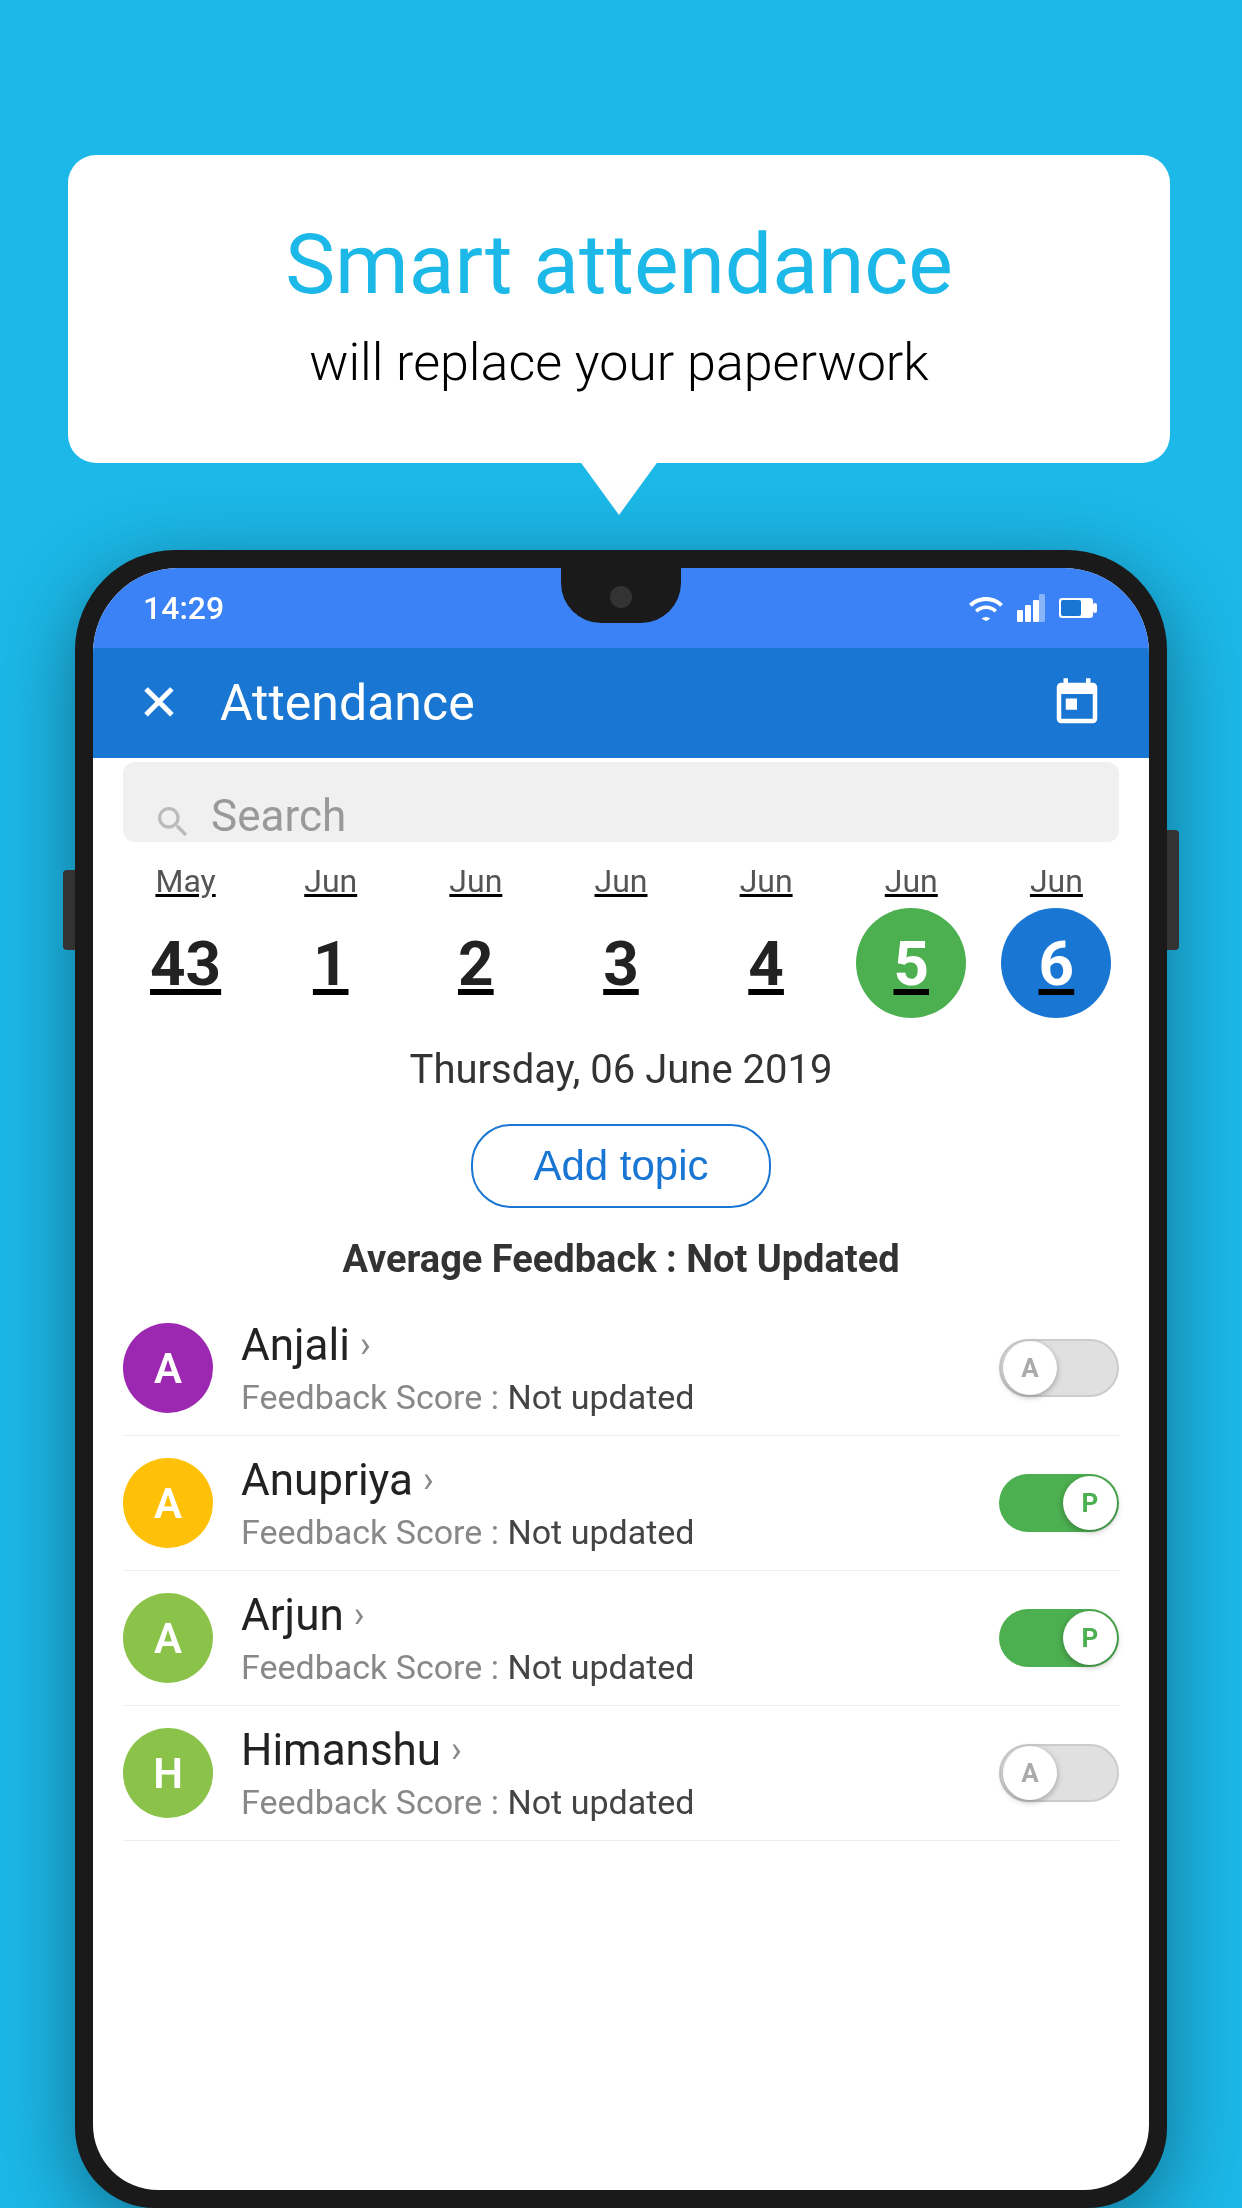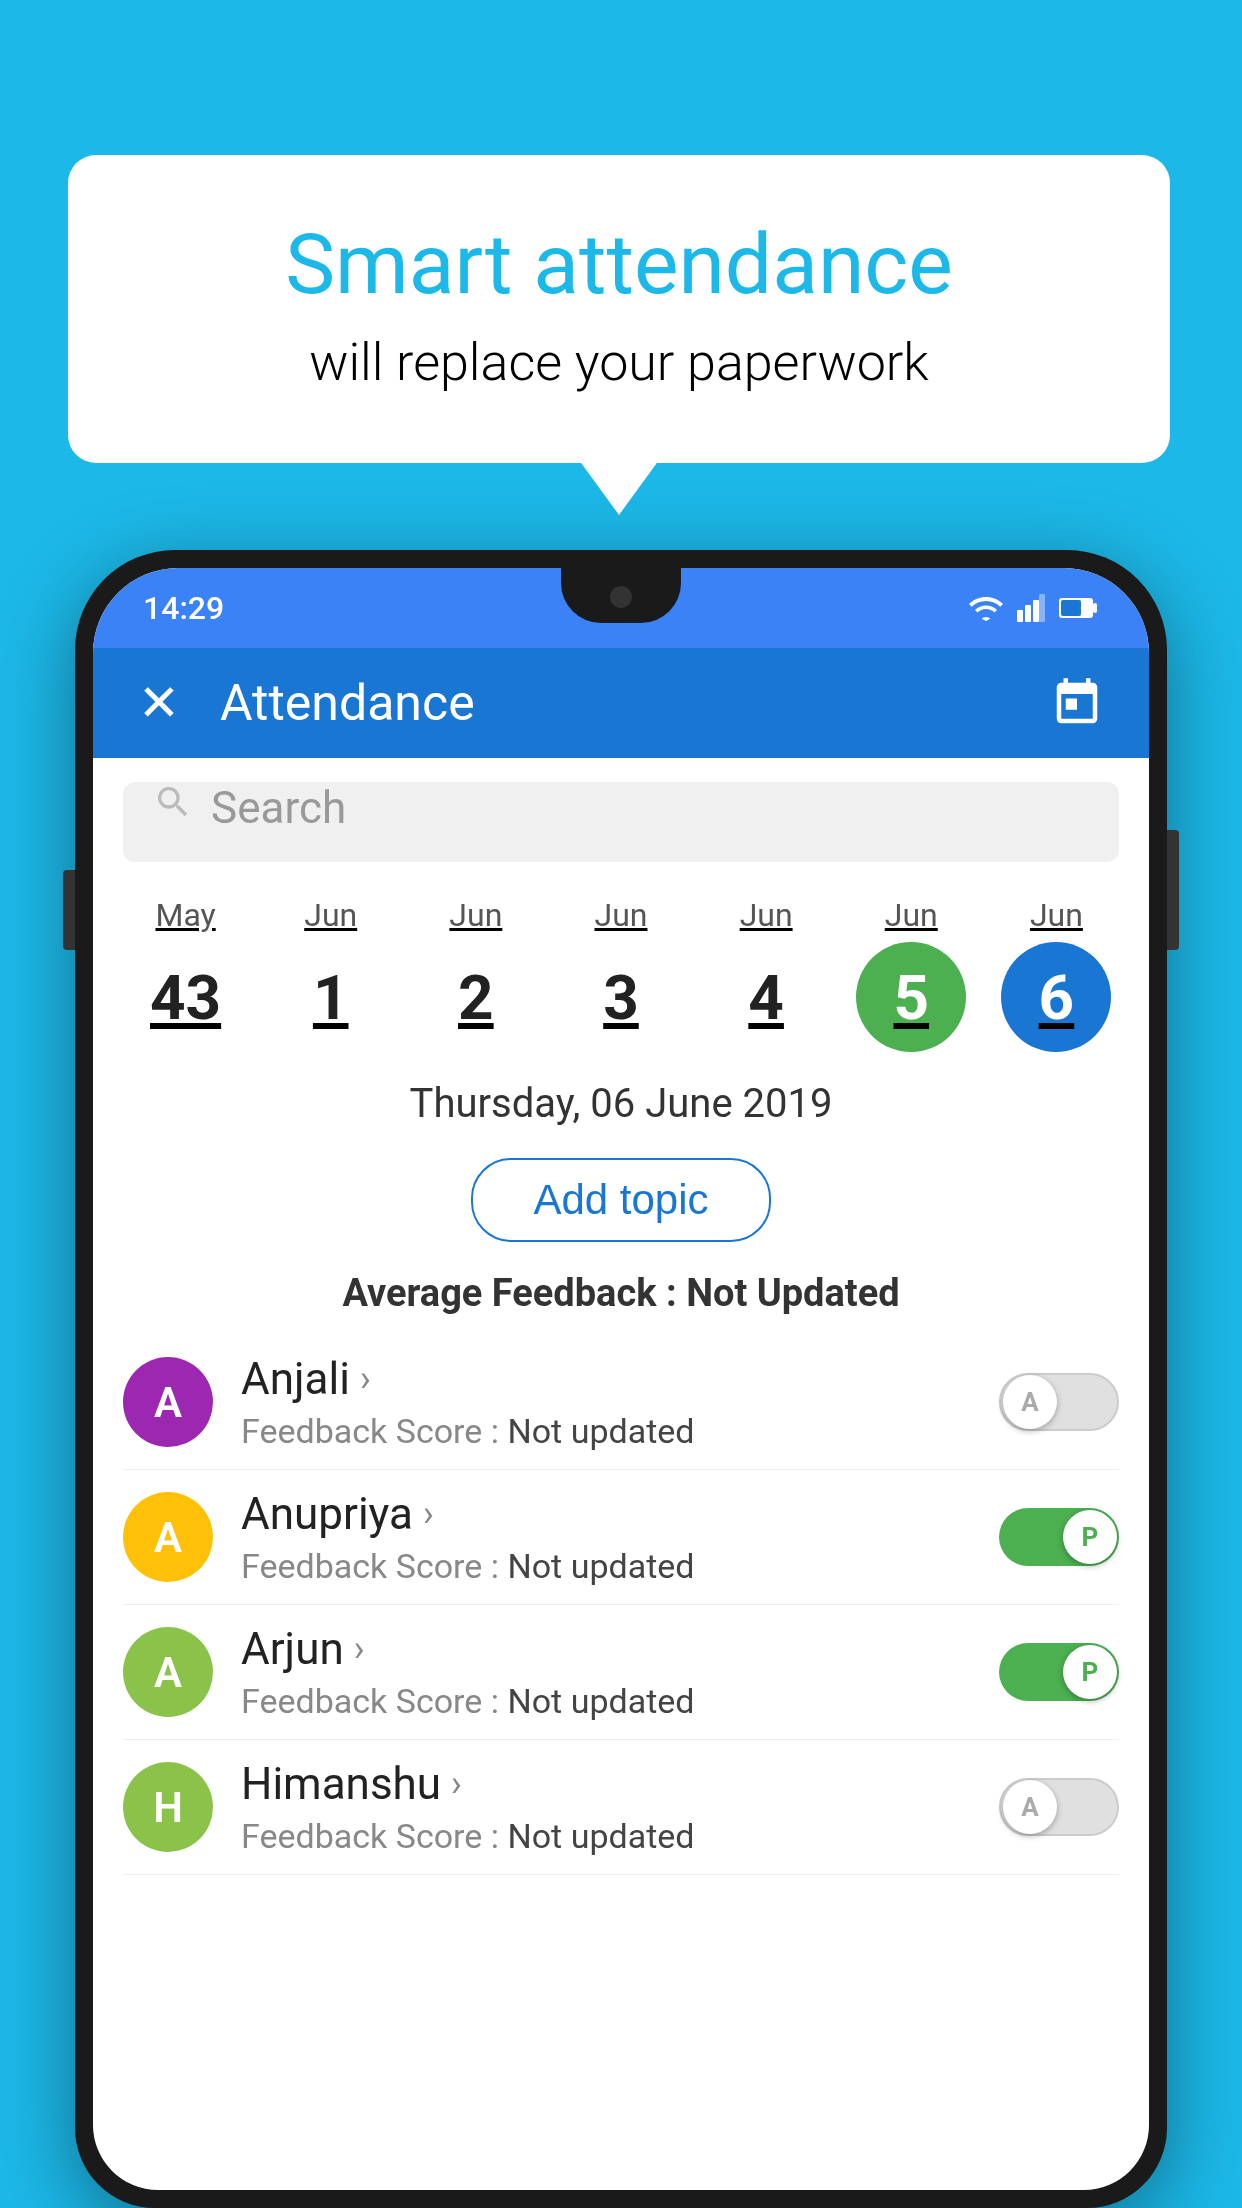"Search" .search-bar { align-items: flex-start -> flex-end; margin: 24px 30px -> 4px 30px }
